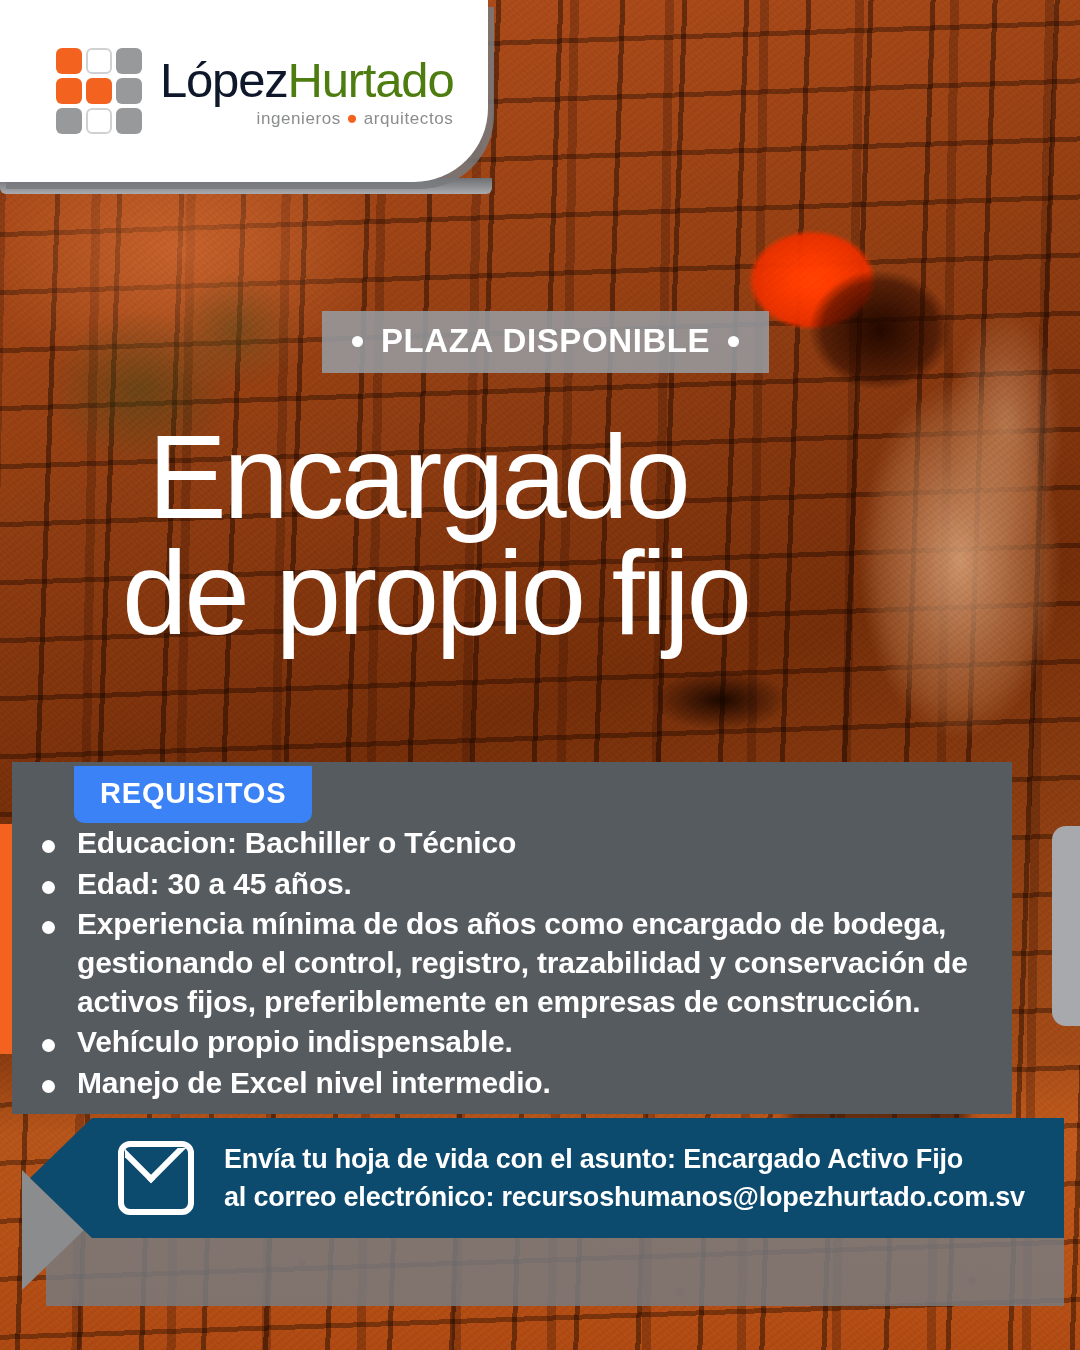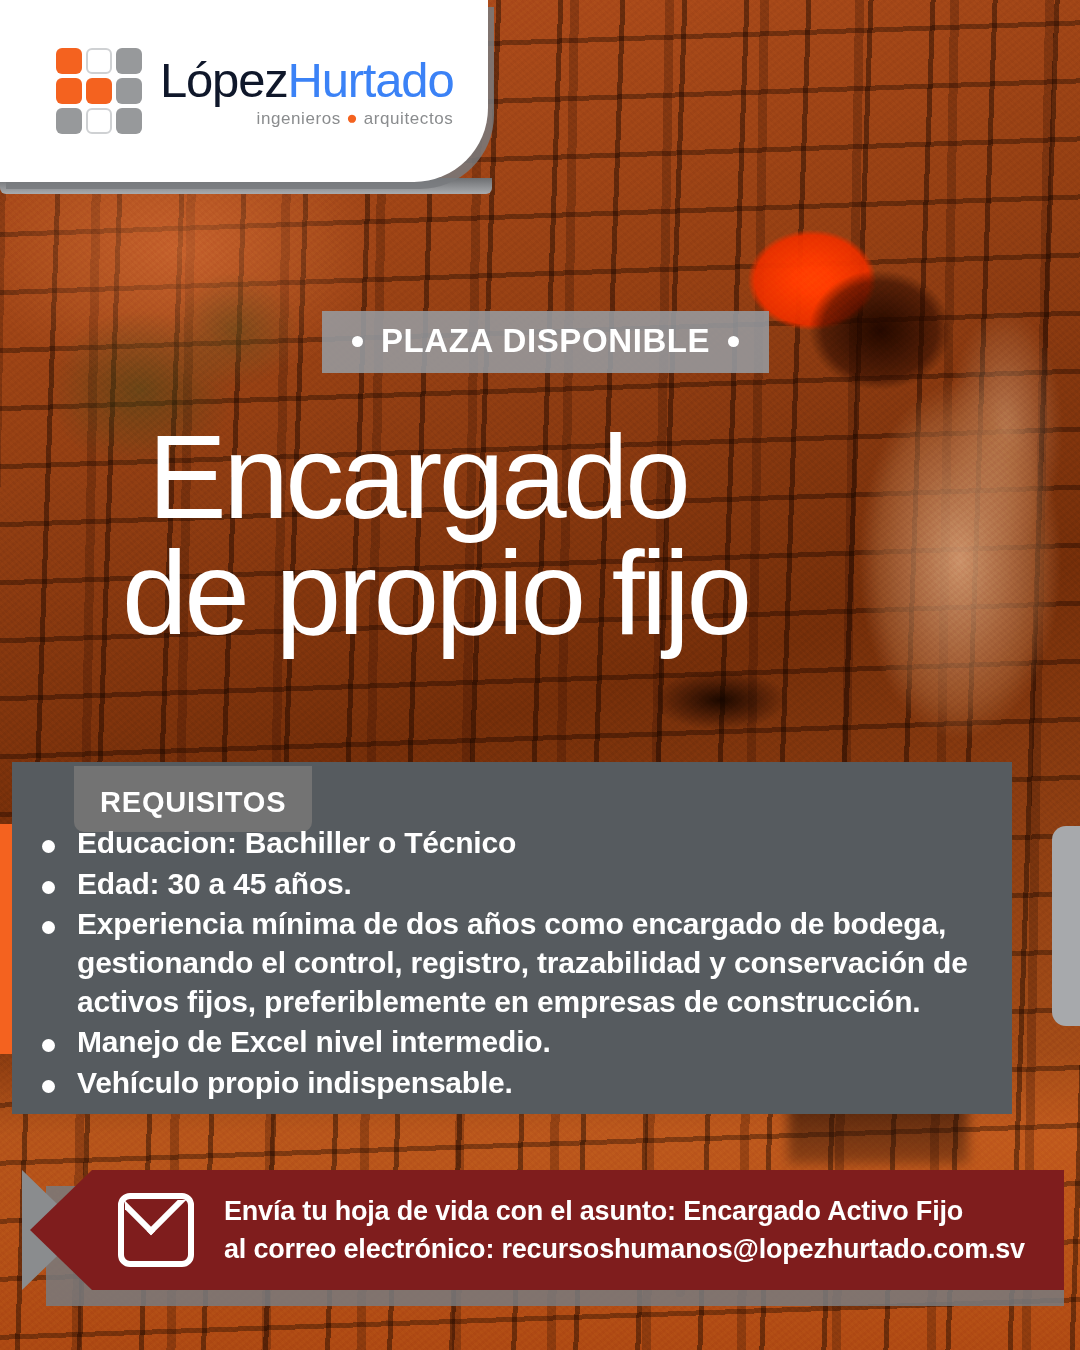"Hurtado" .ln-hurtado { color: #3b82f6 -> #4d7c0f }
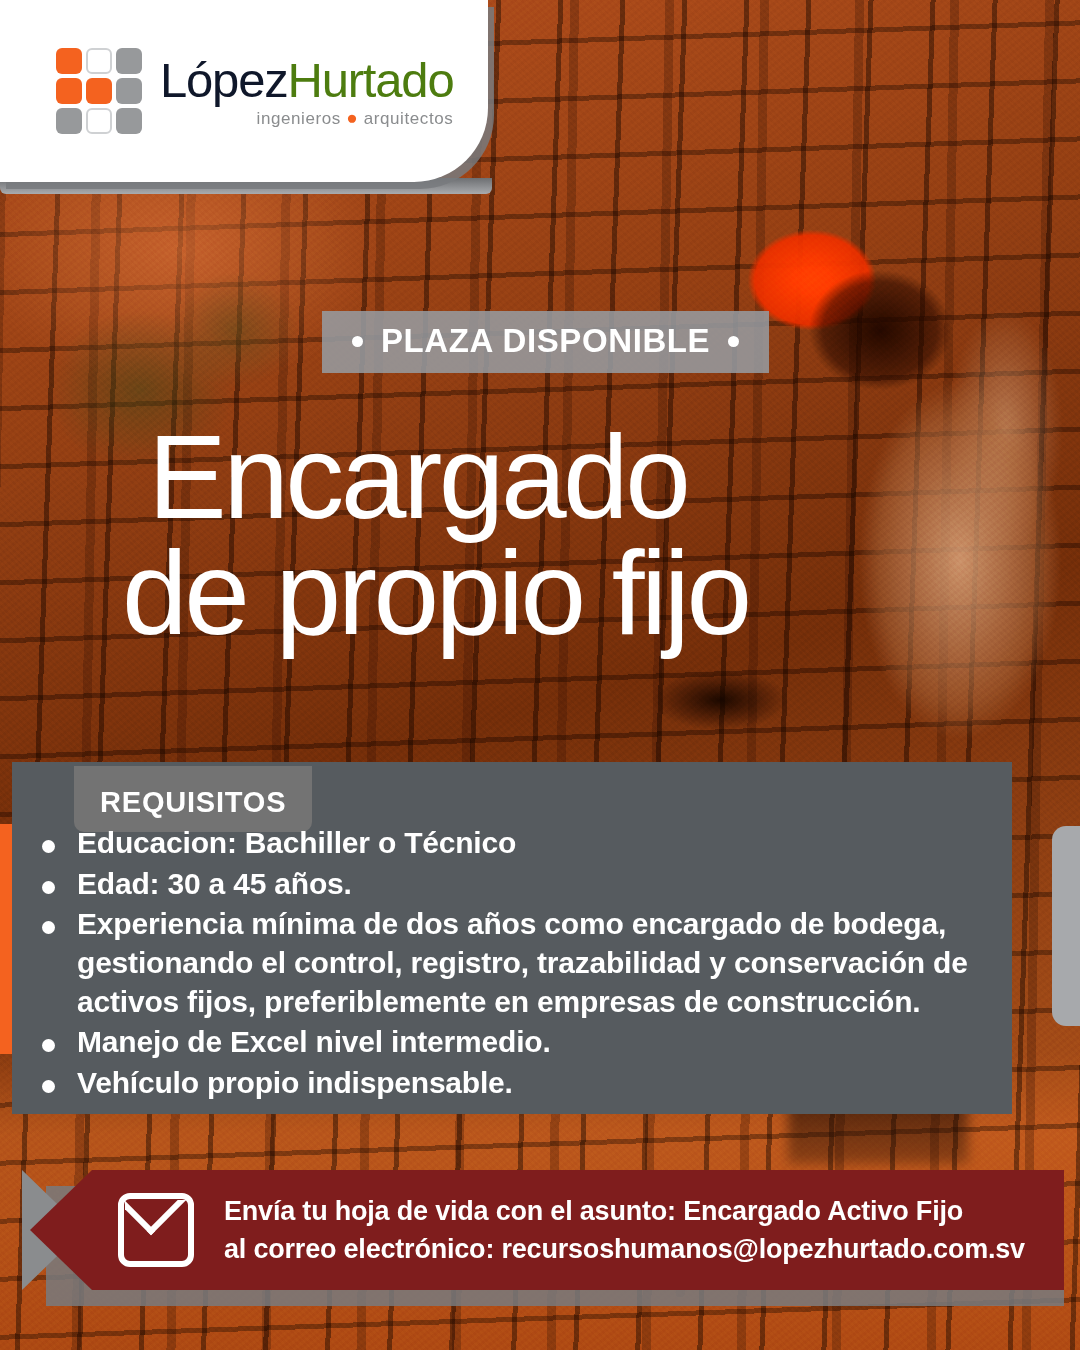"REQUISITOS" .req-badge { background: #737373 -> #3b82f6; padding: 20px 26px 13px -> 11px 26px 13px }
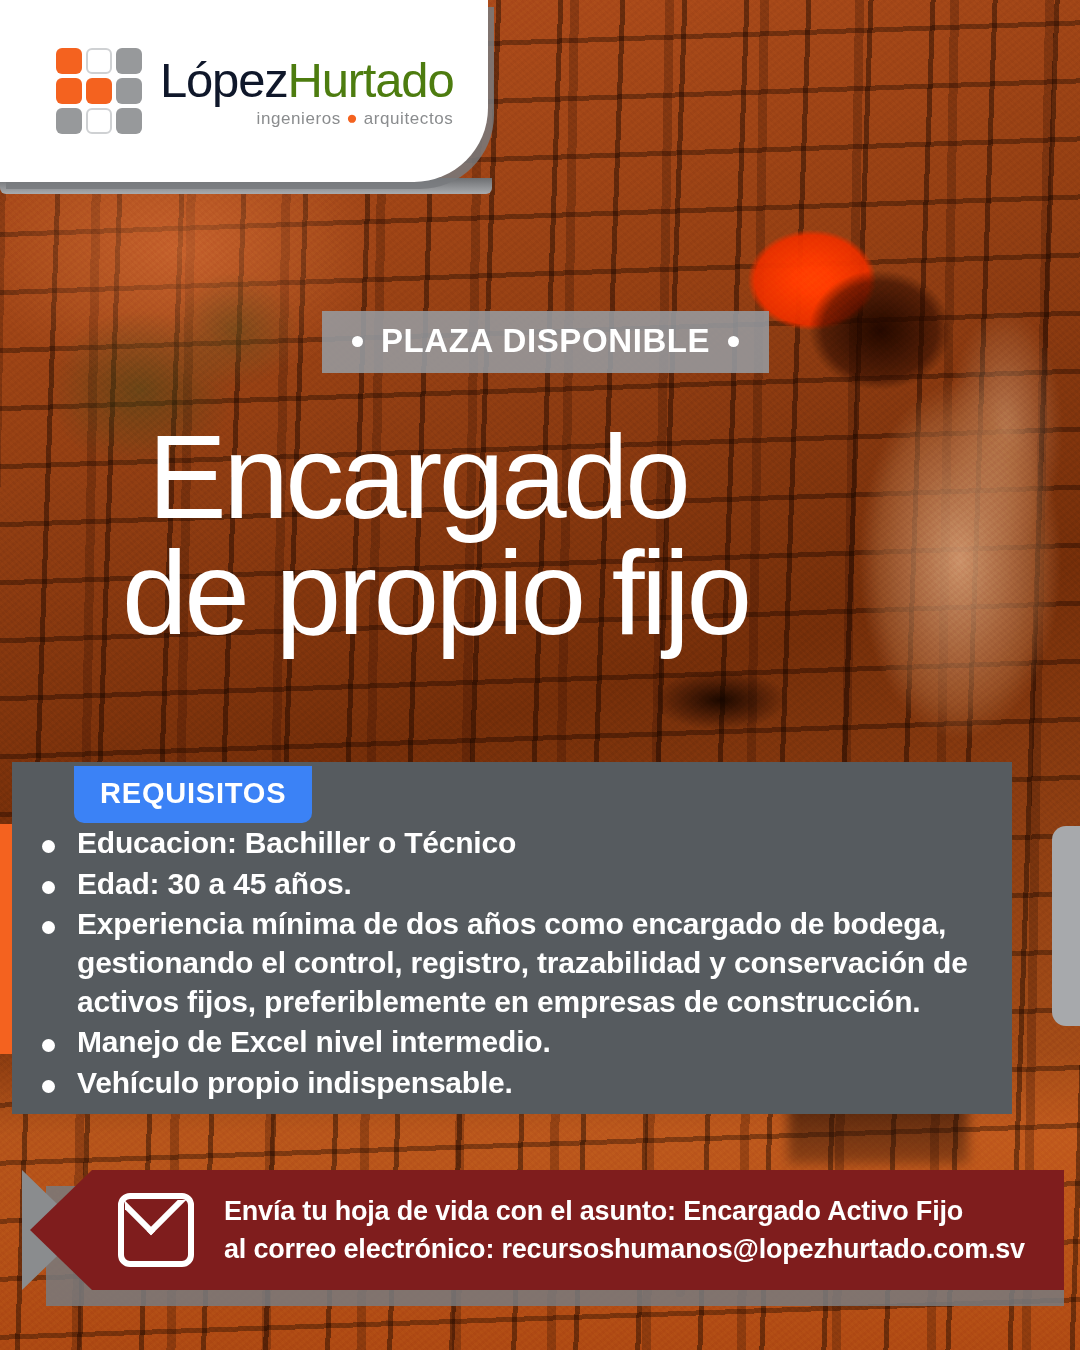"Manejo de Excel nivel intermedio." li.req-item { order: before "Vehículo propio indispensable." -> after "Vehículo propio indispensable." }
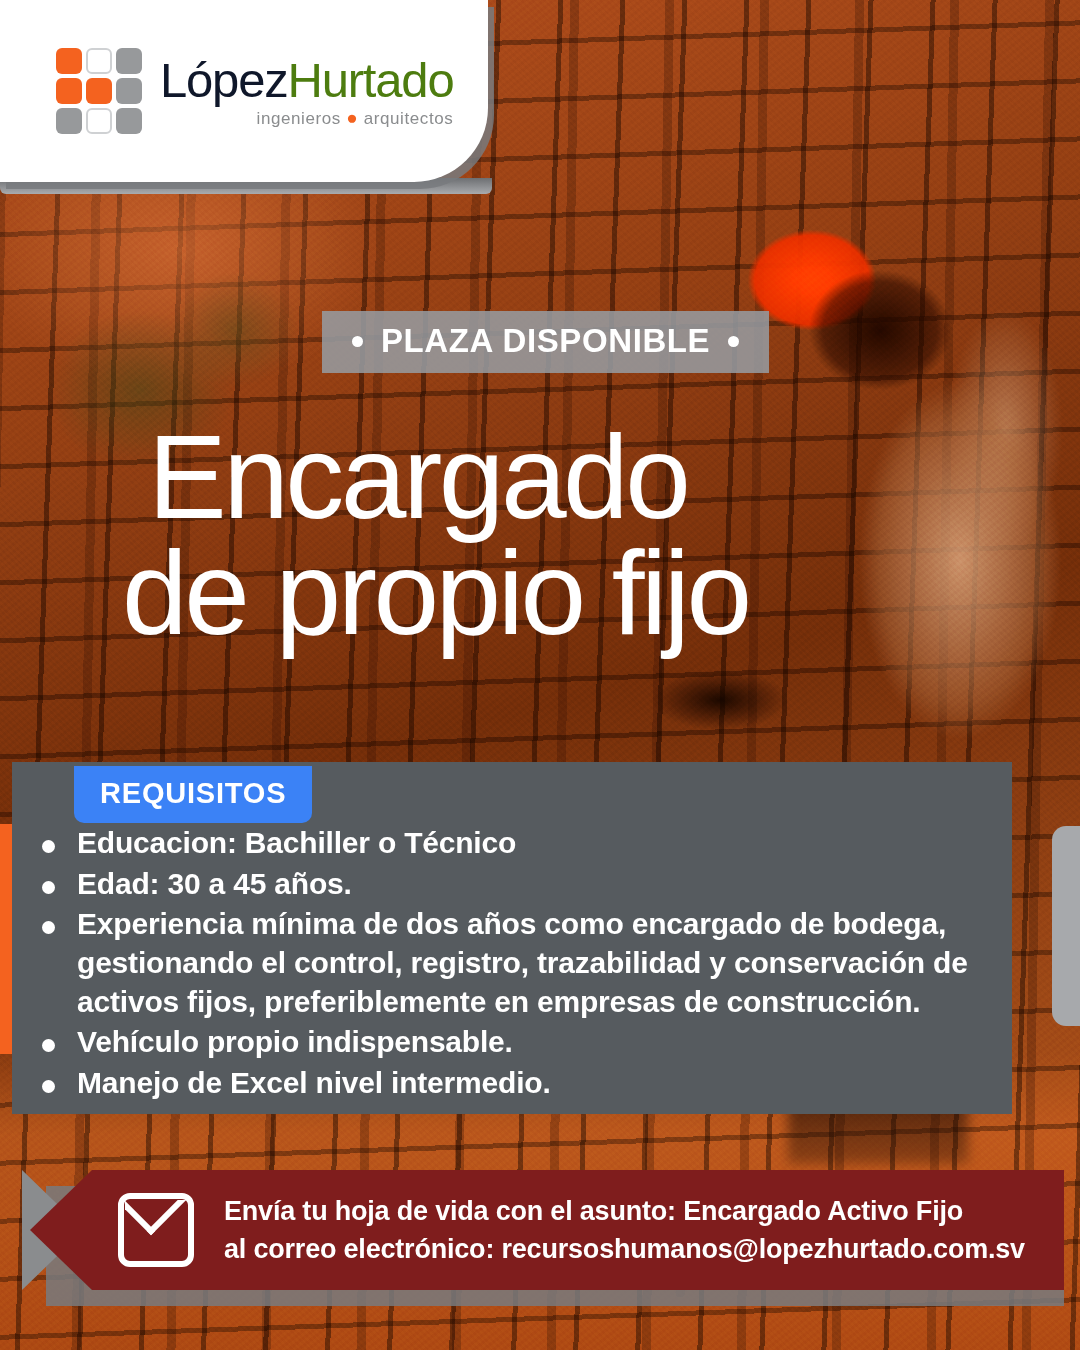"Envía tu hoja de vida" .banner { background: #7f1d1d -> #0c4a6e; top: 1170px -> 1118px }
